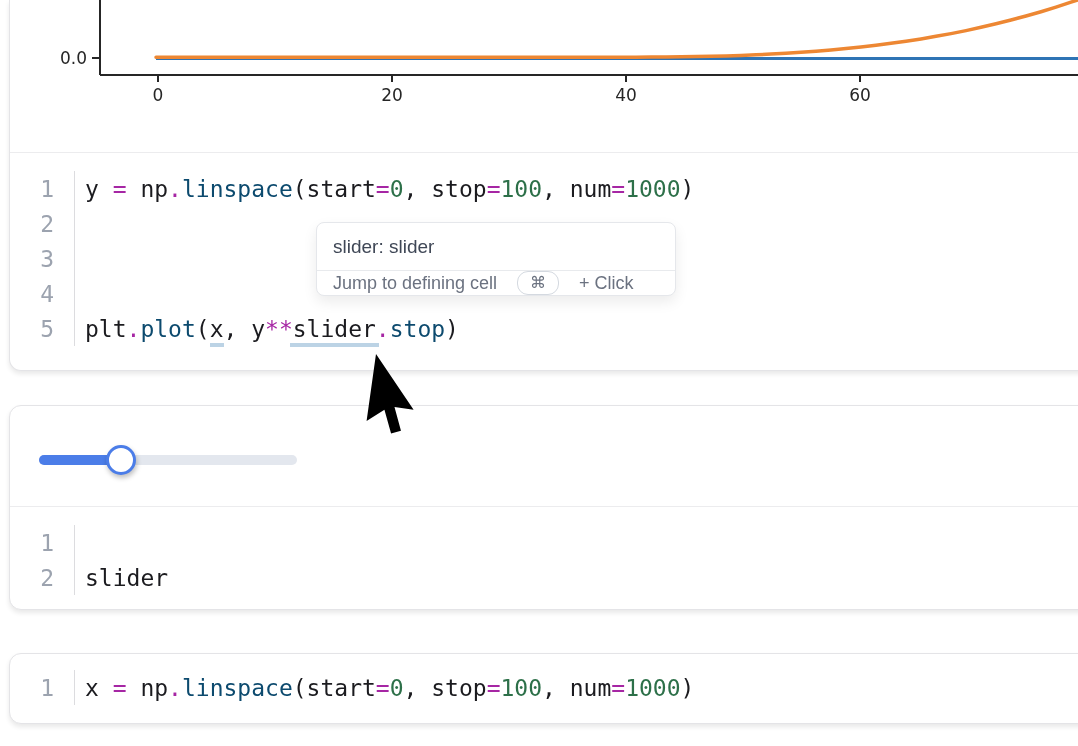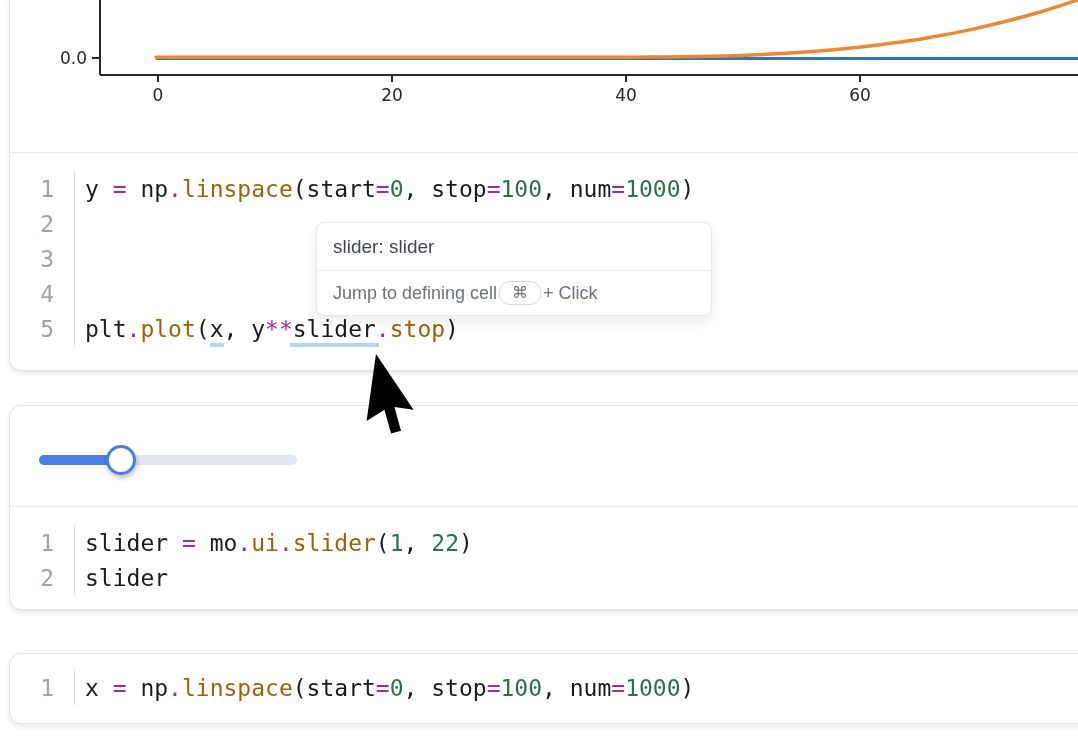"linspace" .tok-b { color: #a16207 -> #0c4a6e }
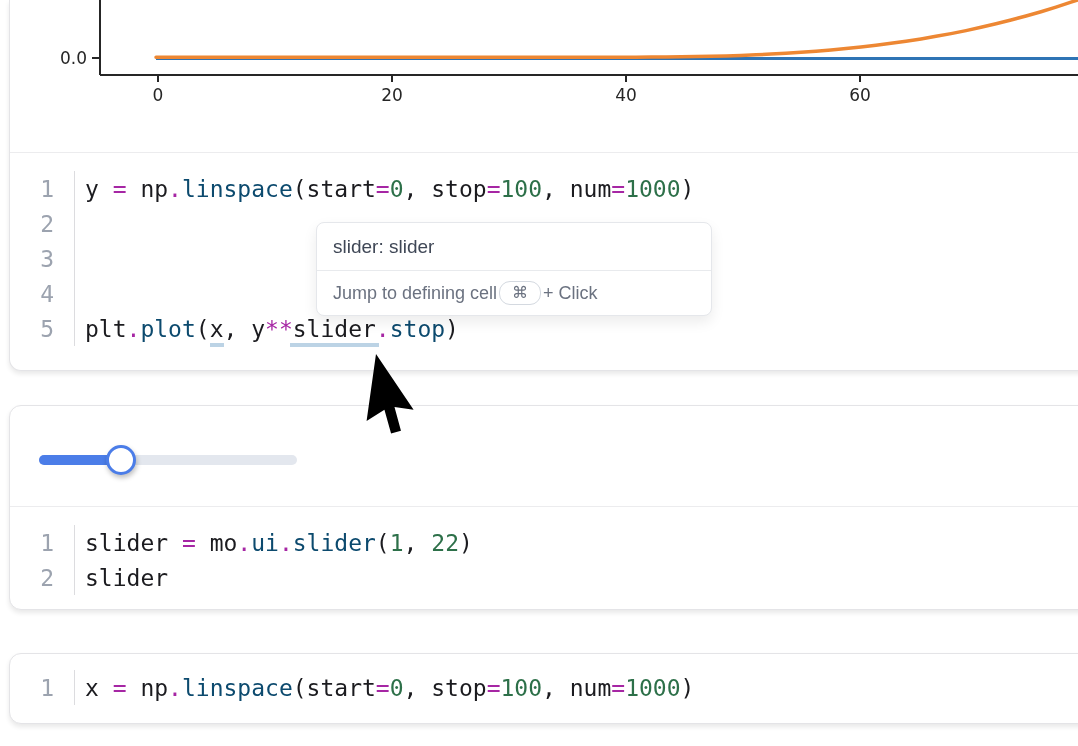"slider: slider" .tooltip { width: 396px -> 360px }
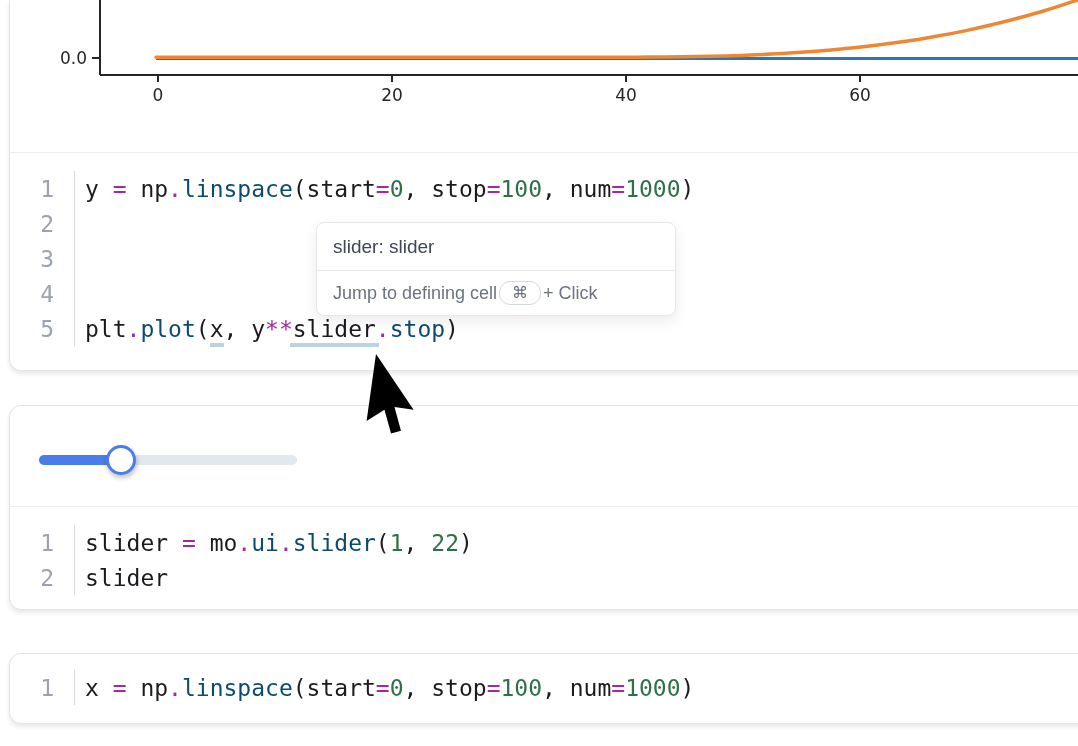"Jump to defining cell" .tooltip-hint { gap: 2px -> 20px; padding: 10px 16px -> 0 16px }
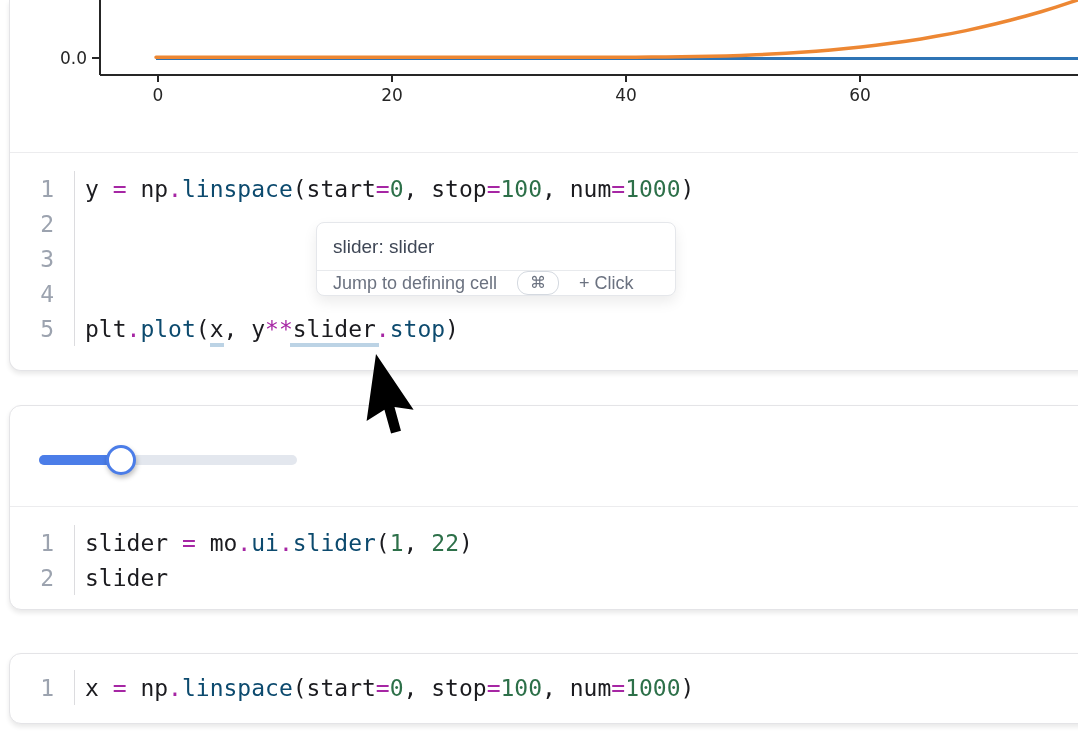"slider = mo.ui.slider(1, 22)" span.code-text { html: <span><span>slider </span><span>=</span><span> mo</span><span>.</span><span>ui</span><span>.</span><span>slider</span><span>(</span><span>1</span><span>, </span><span>22</span><span>)</span></span> -> none }
